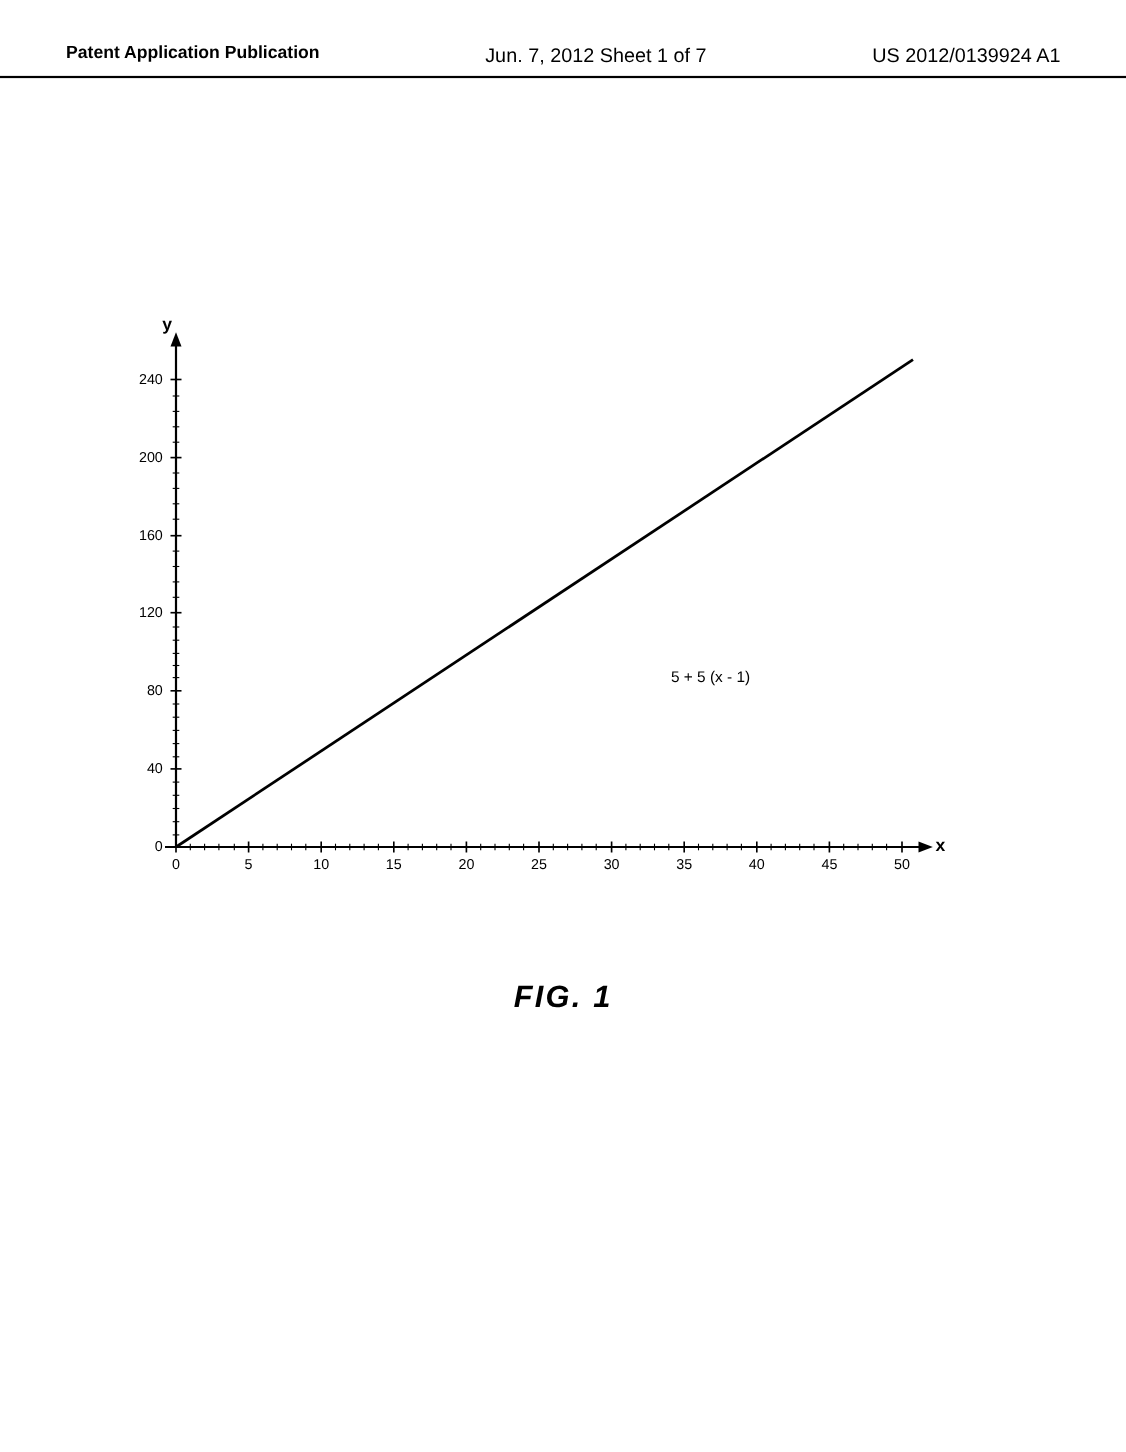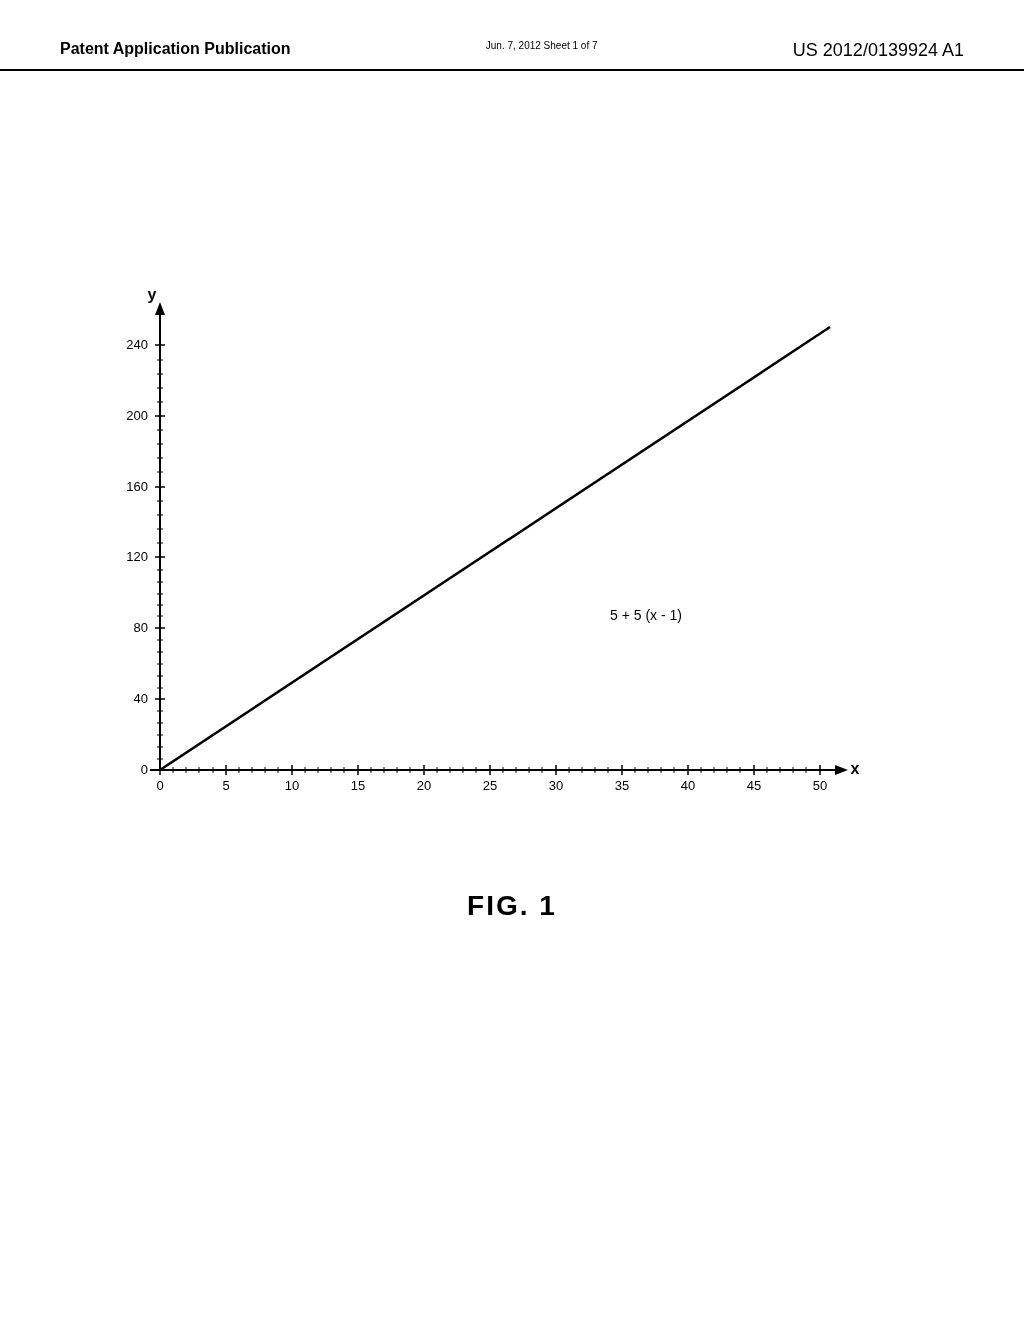"Jun. 7, 2012 Sheet 1" .header-center { font-size: 10px -> 18px }
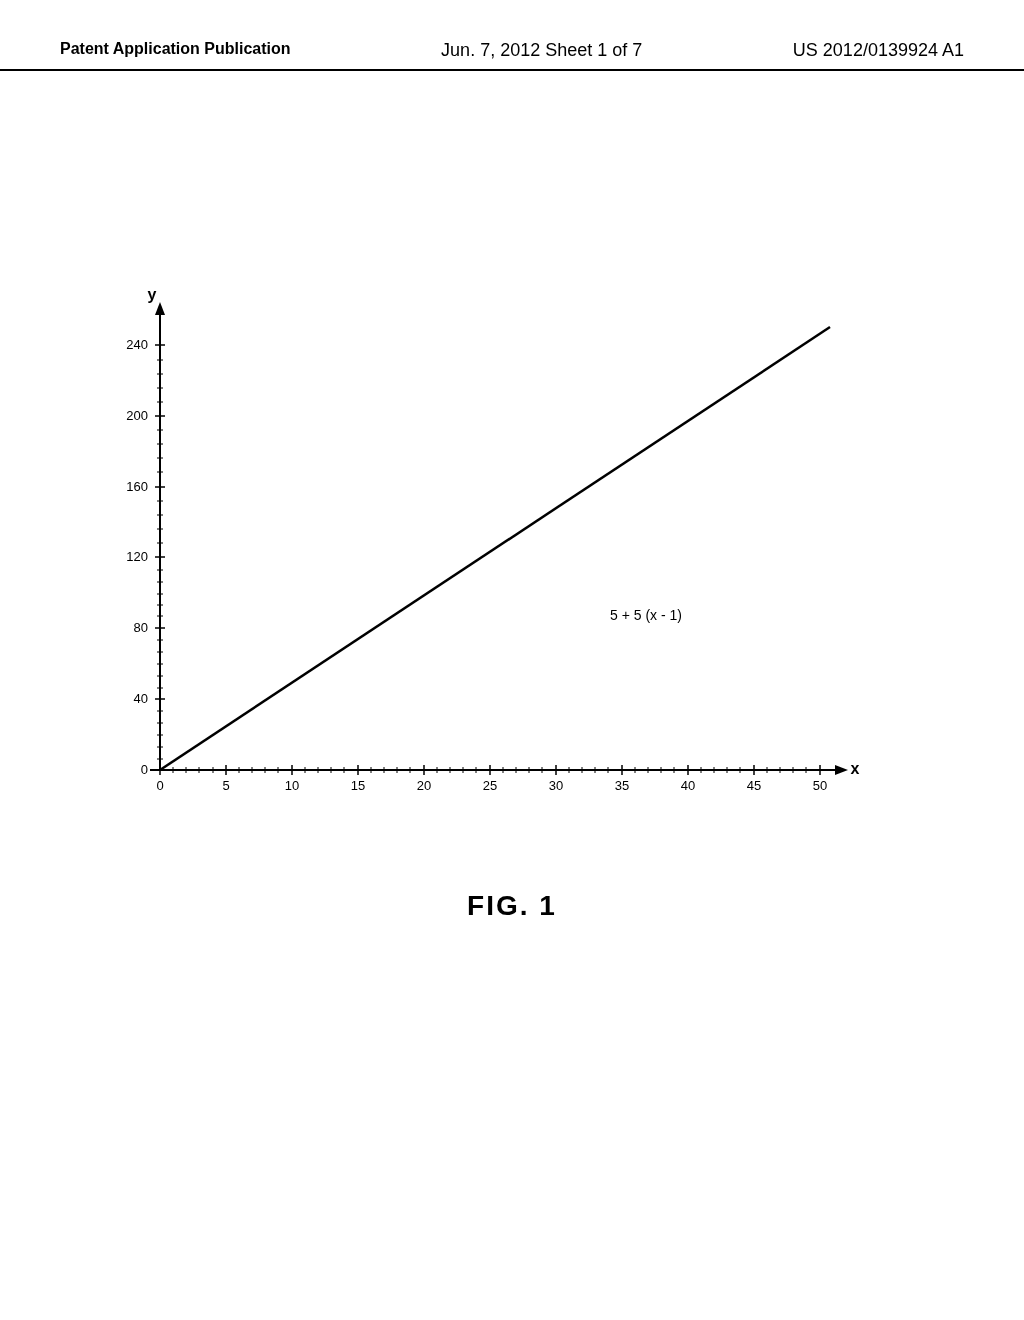"FIG. 1" .figure-label { font-style: none -> italic }
